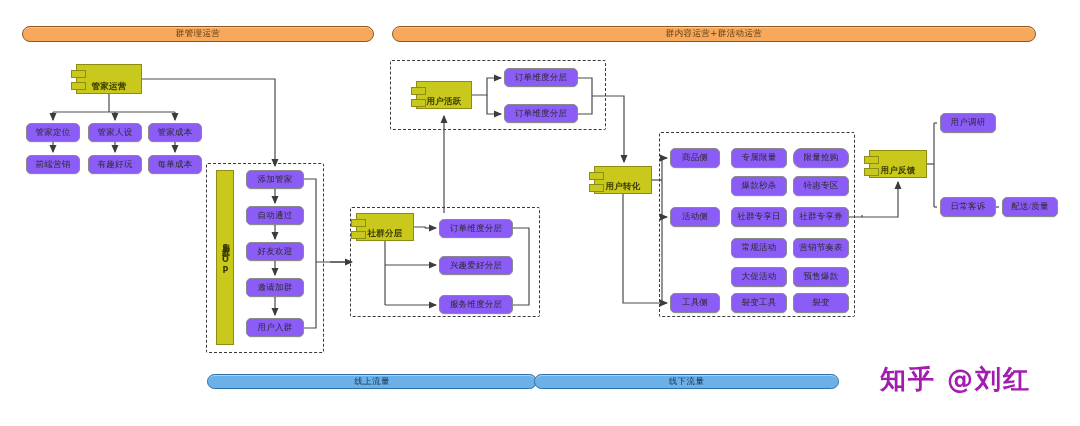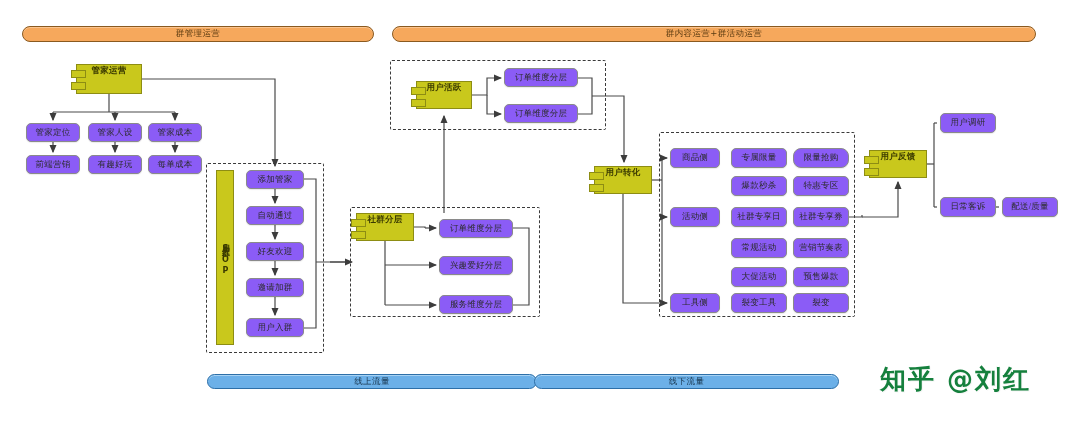"管家运营" .comp { align-items: flex-start -> flex-end }
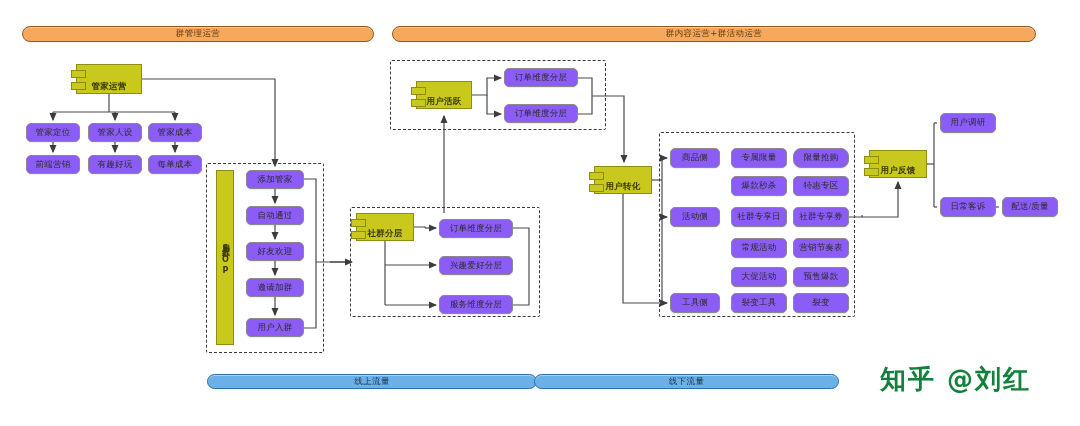"知乎 @刘红" .watermark { color: #15803d -> #a21caf }
